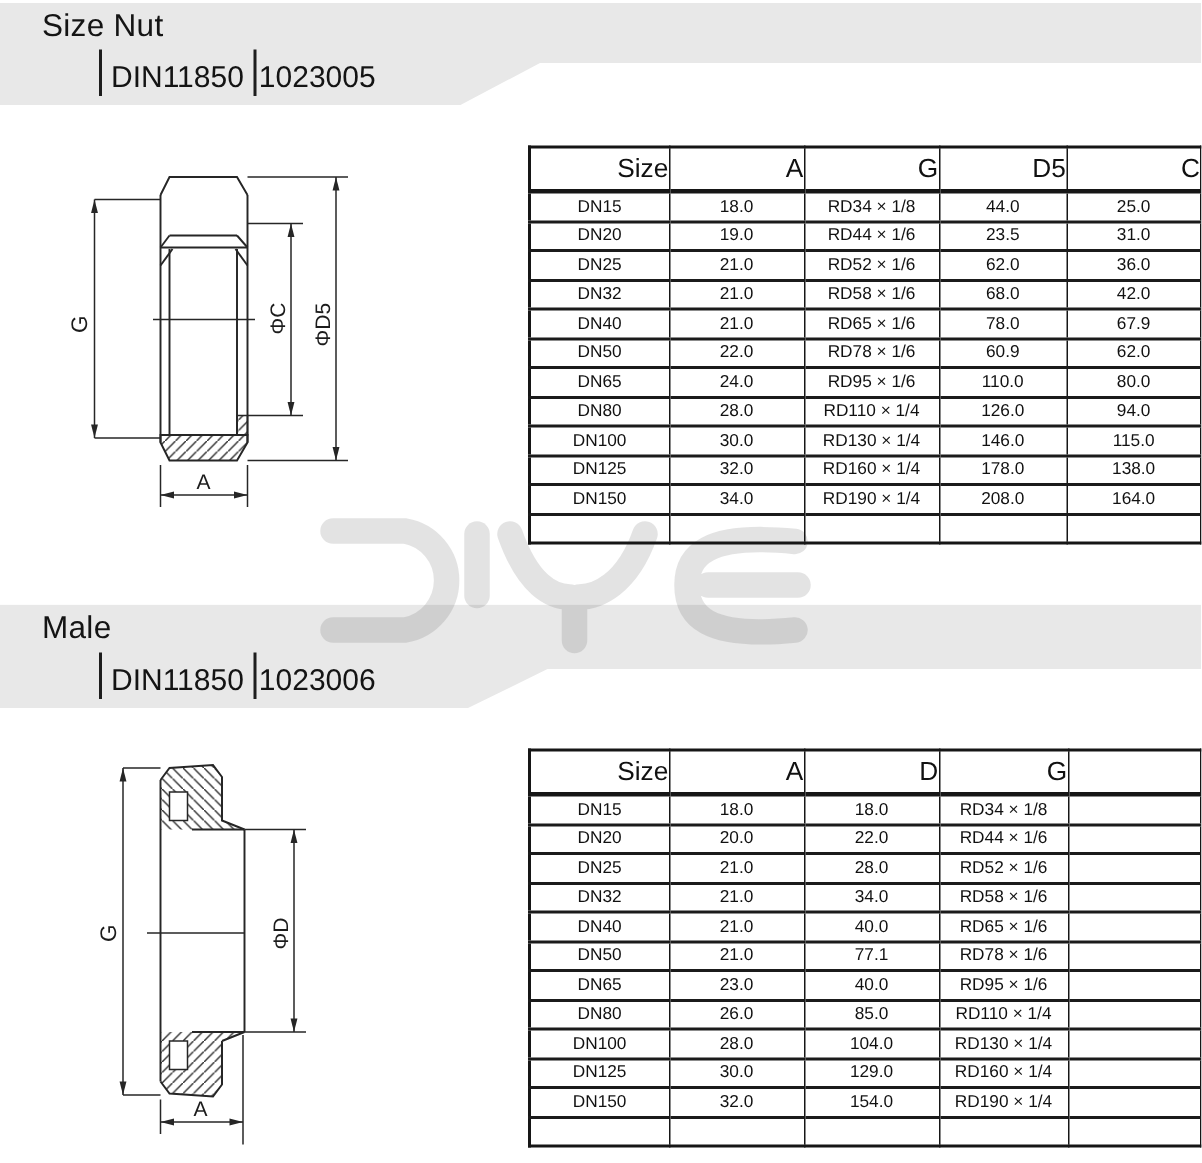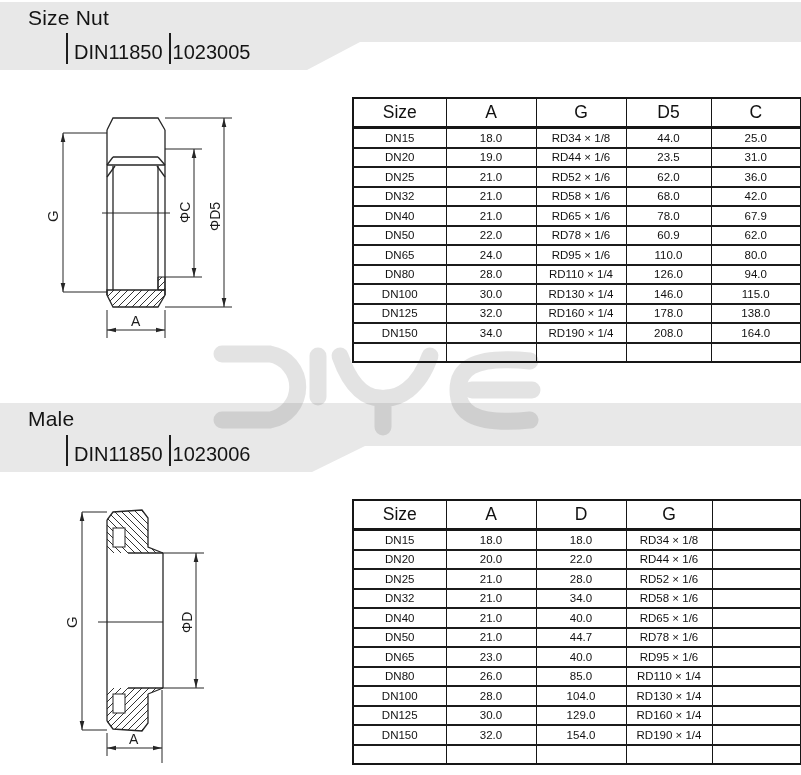"Size" table.dim th { text-align: center -> right }
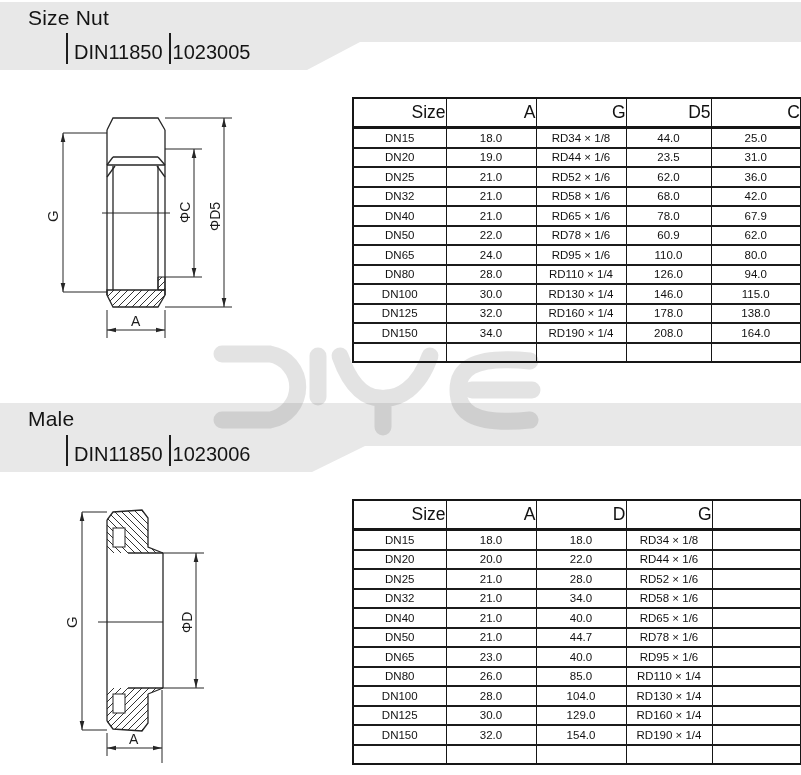"44.7" td { text: 44.7 -> 77.1 }
